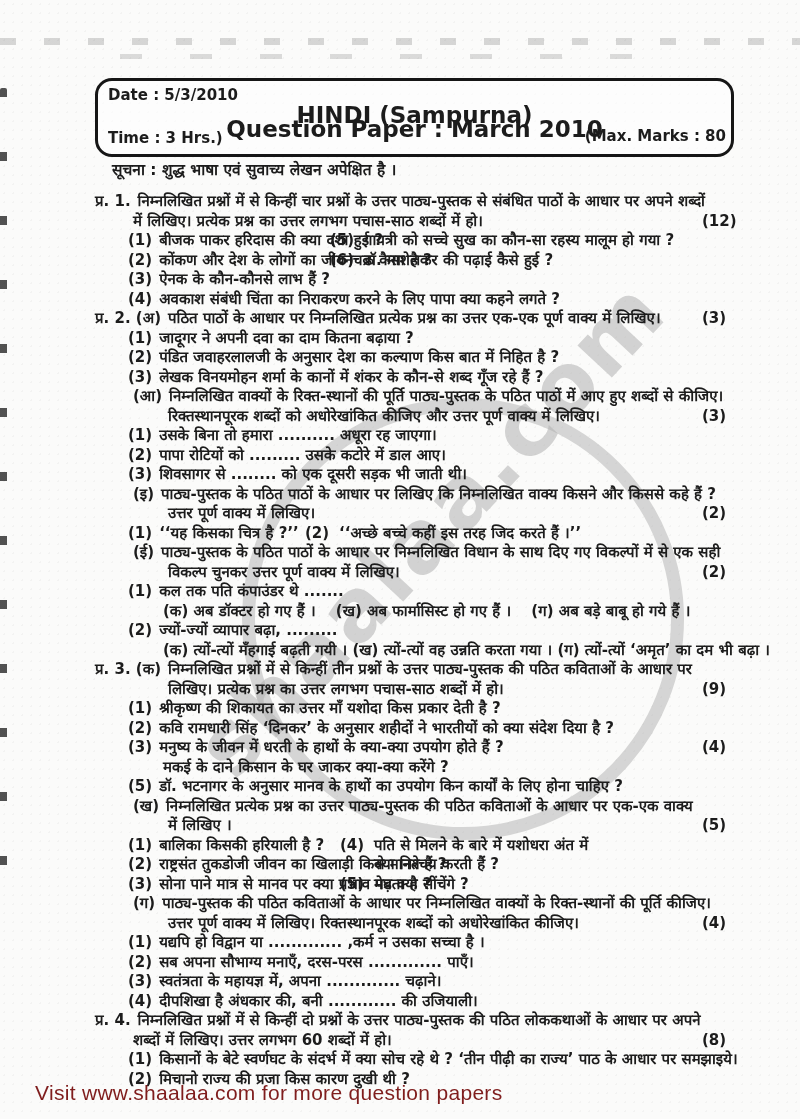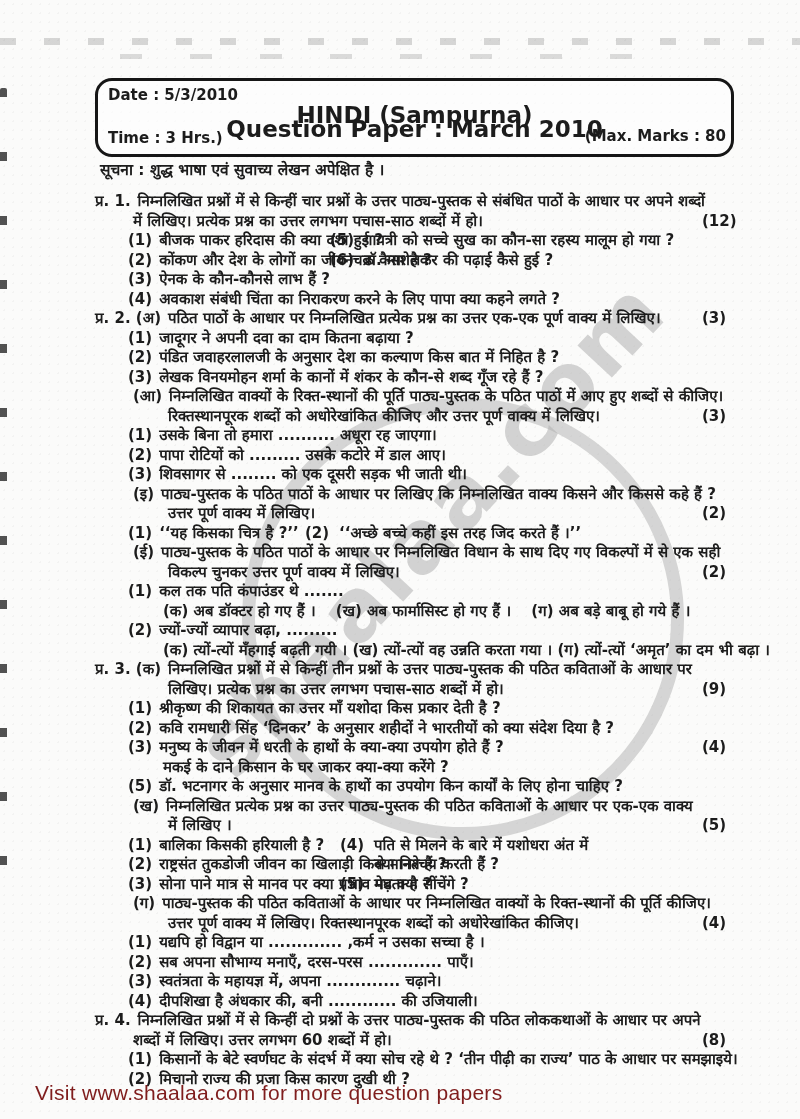"सूचना : शुद्ध भाषा एवं" .instruction { left: 100px -> 112px }
